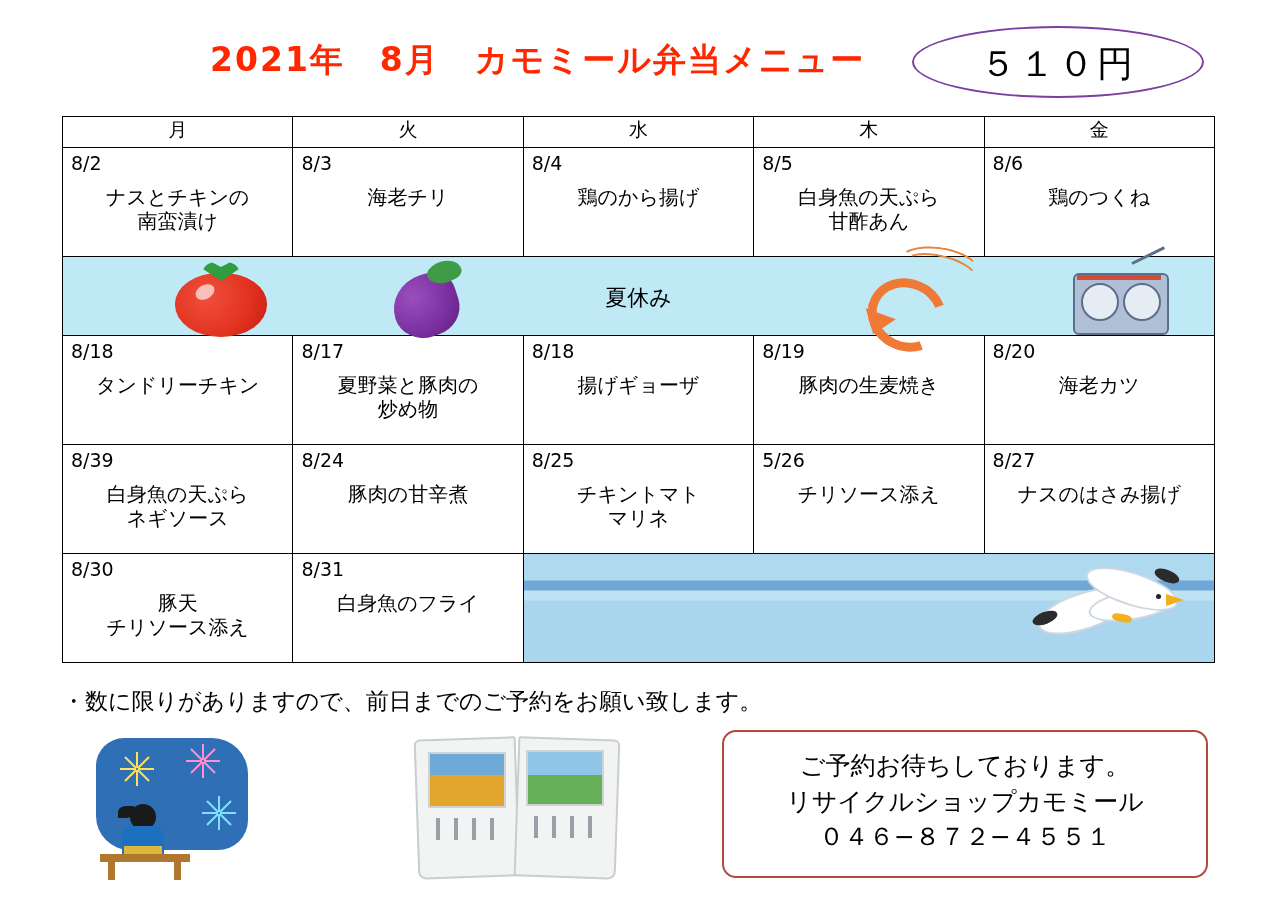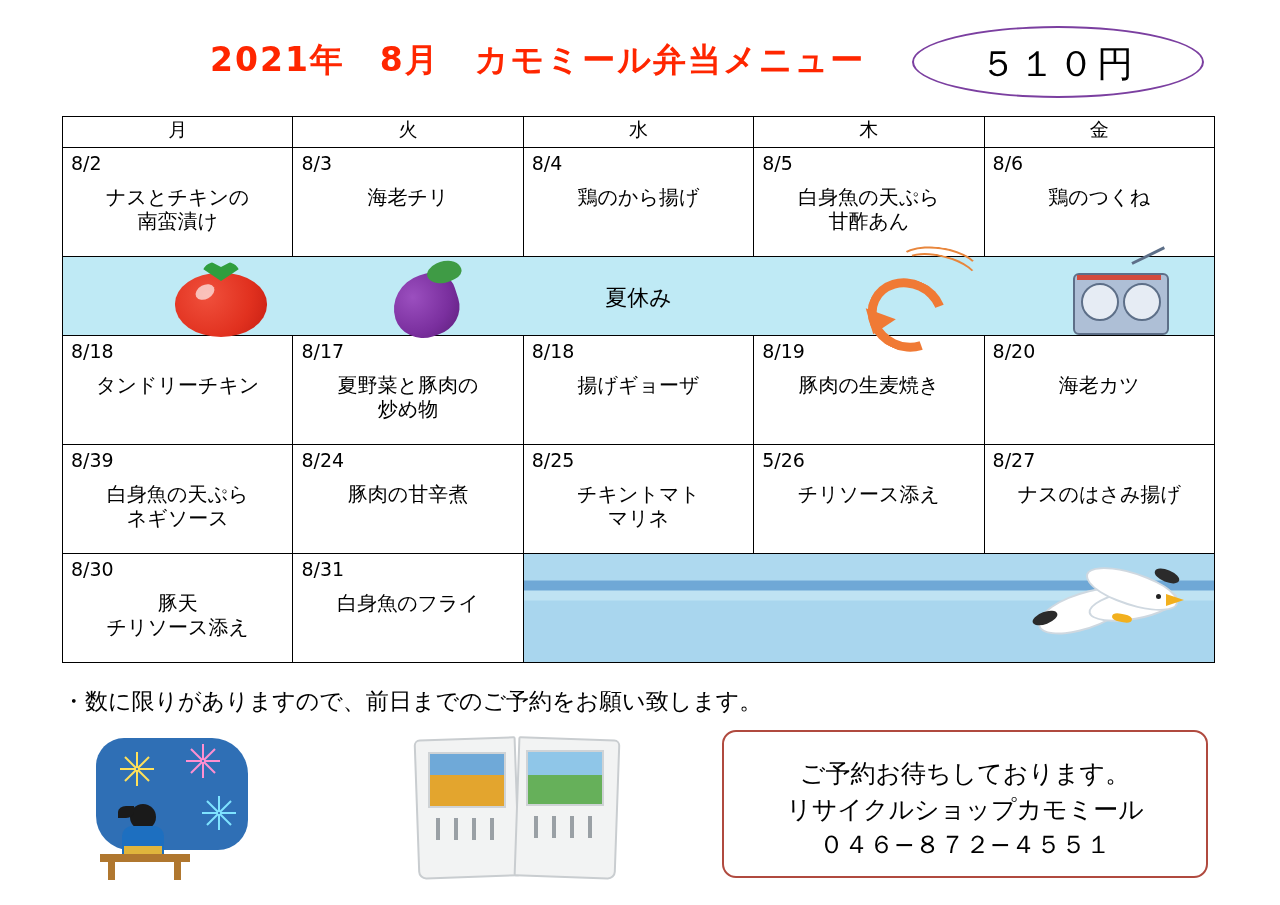"ご予約お待ちしております。" .contact-inner { padding-top: 24px -> 16px }
